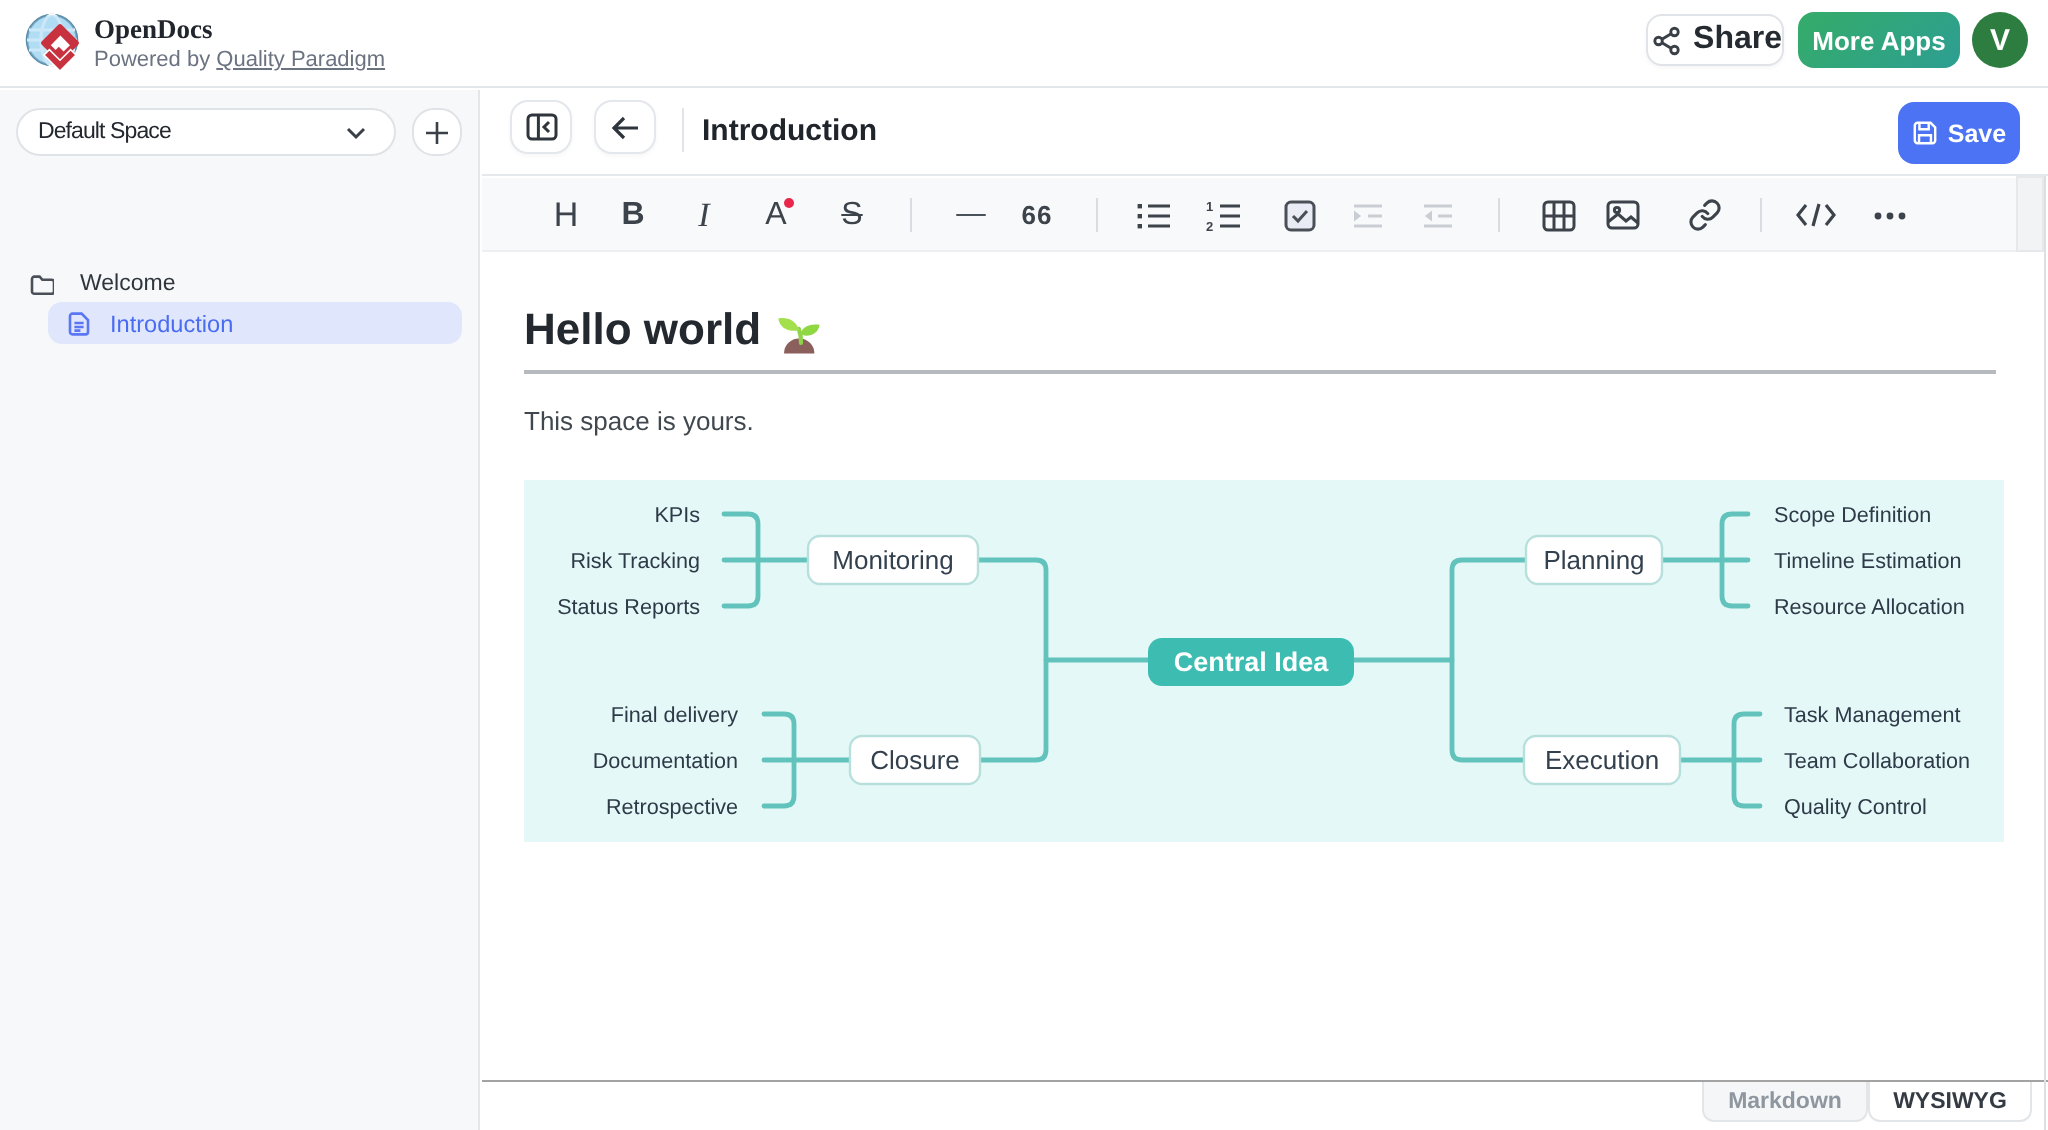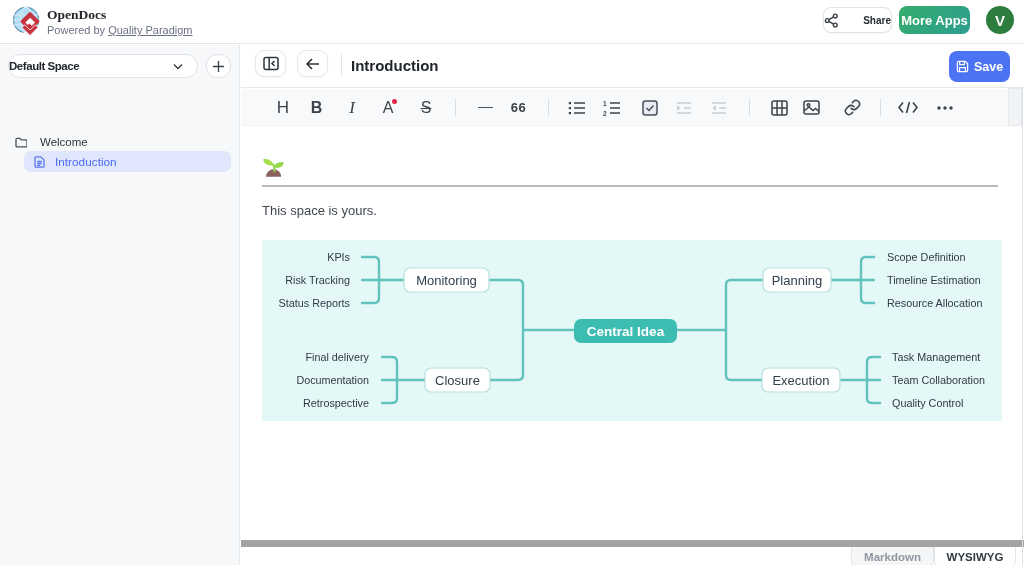"Share" #btn-share { font-size: 10px -> 16px; justify-content: space-between -> flex-end }
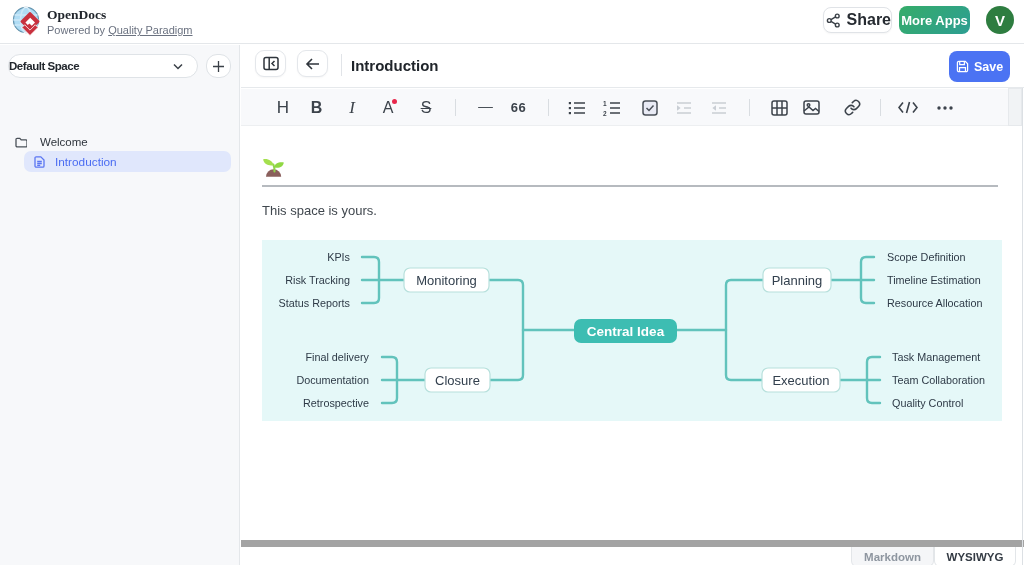"More Apps" #btn-moreapps { width: 71px -> 81px }
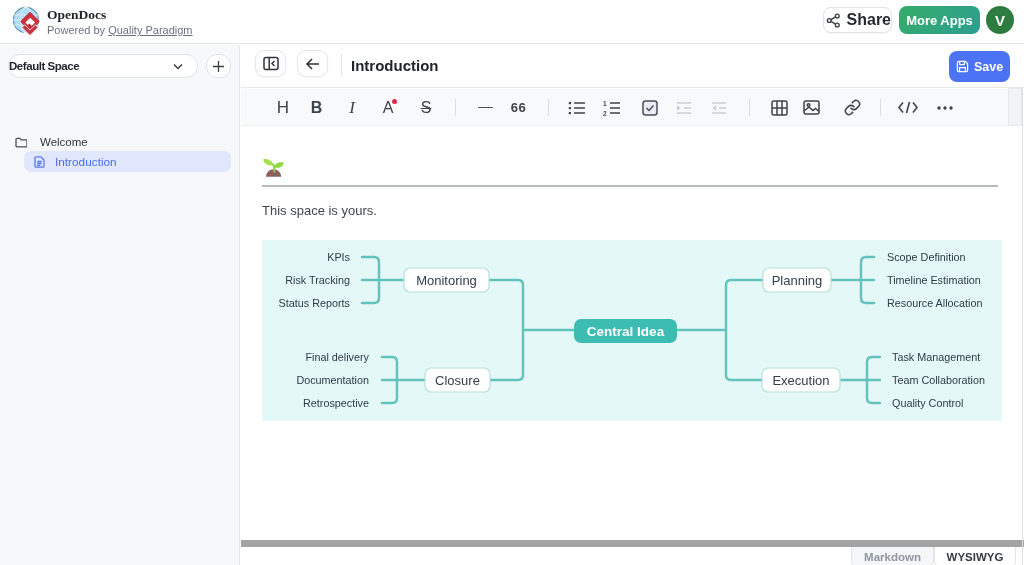"Default Space" #space-pill span { font-weight: bold -> normal; margin-left: none -> 10px }
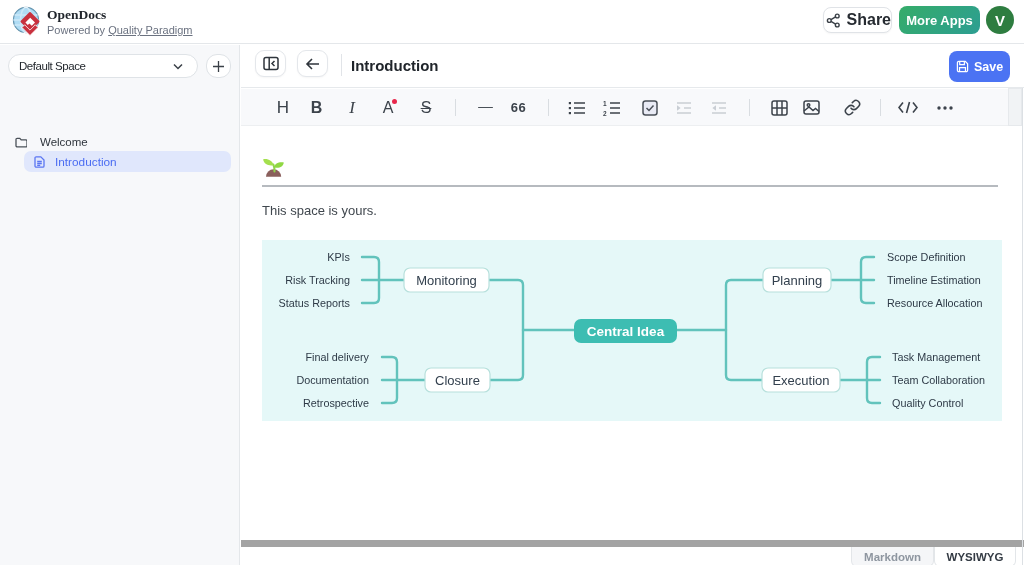"Hello world" span.h1t { html: none -> <span>Hello world</span> }
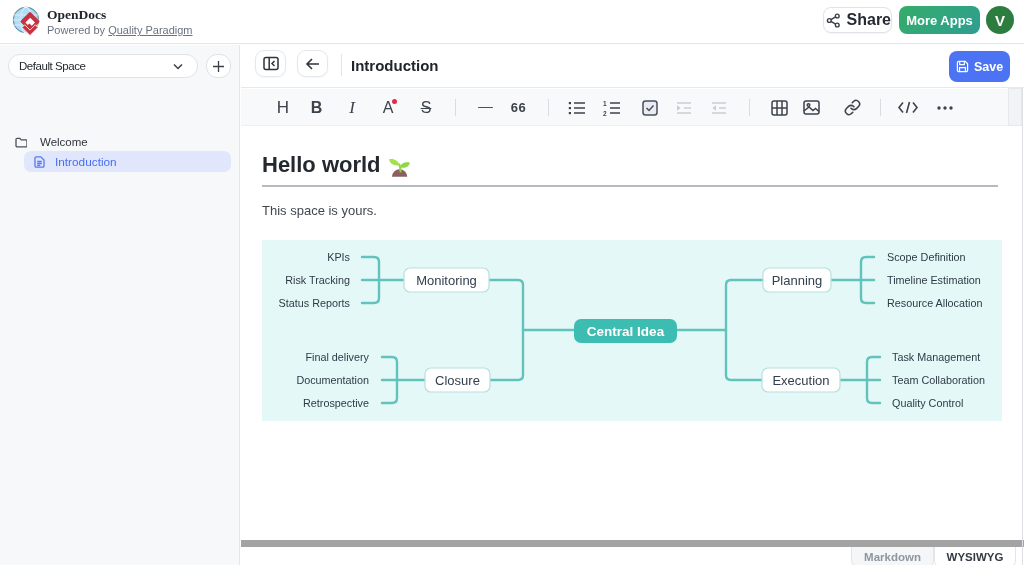"Markdown" #statusbar { border-top: 7px solid #a3a3a3 -> 1px solid #a3a3a3 }
